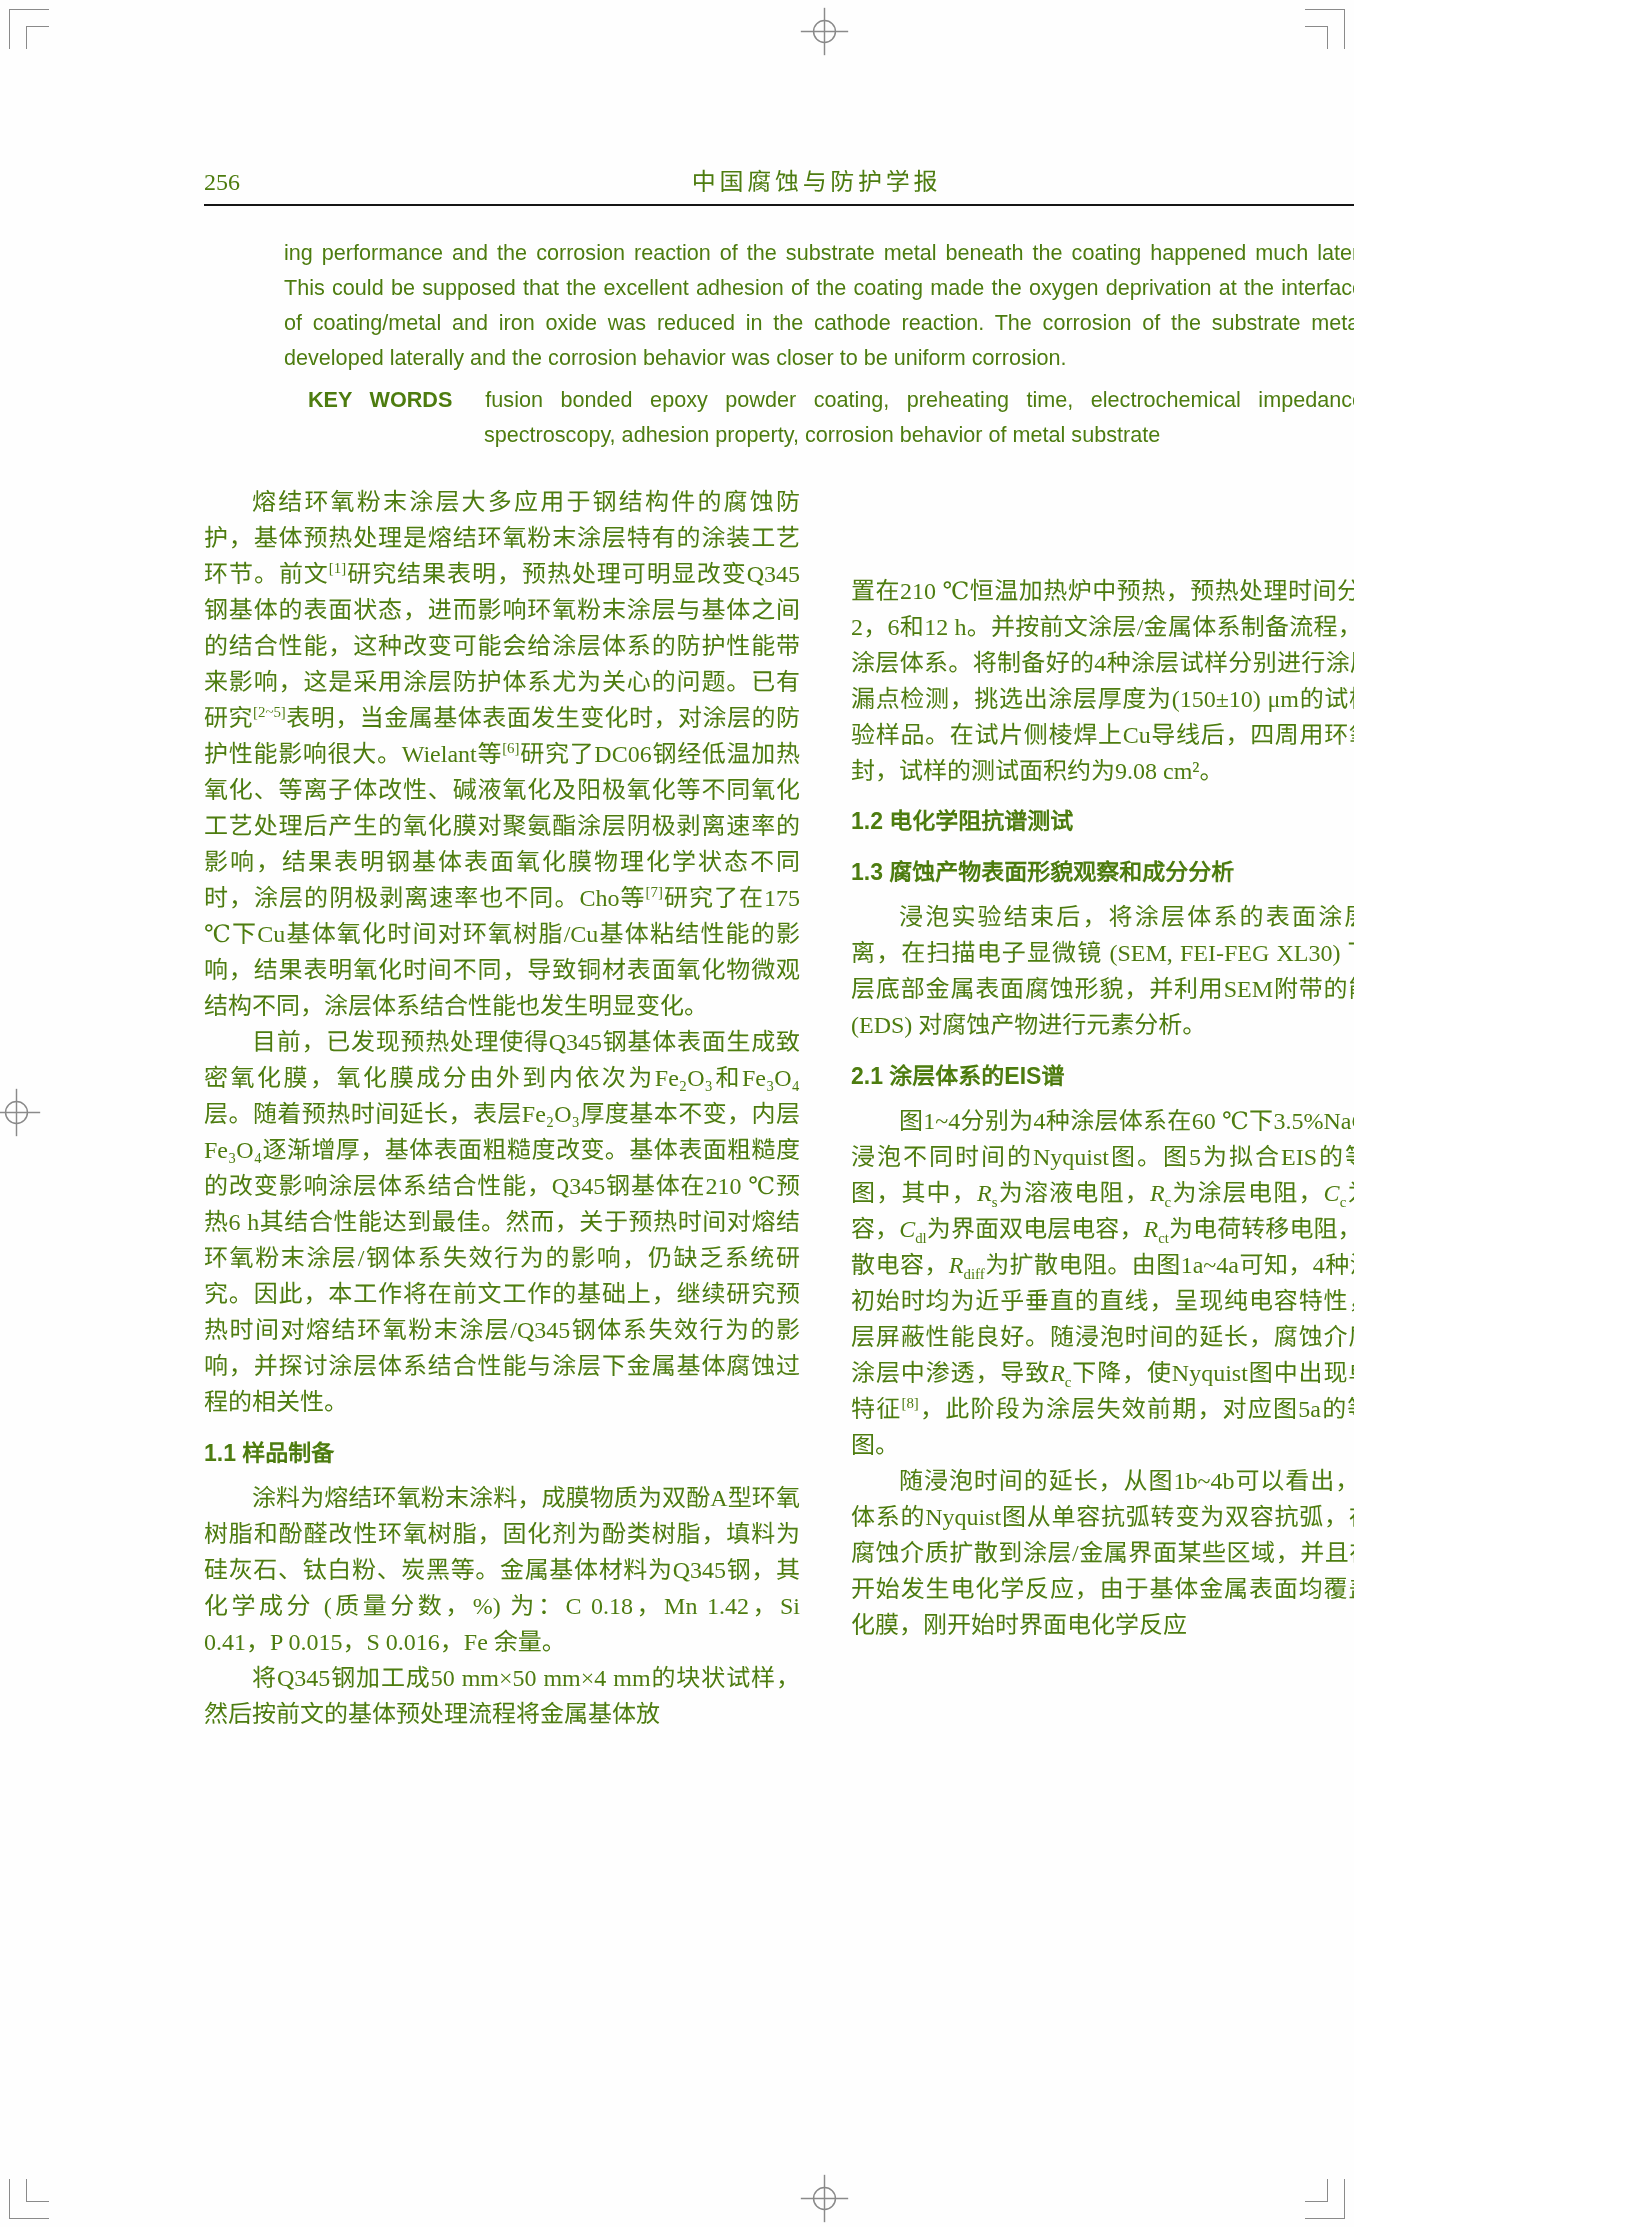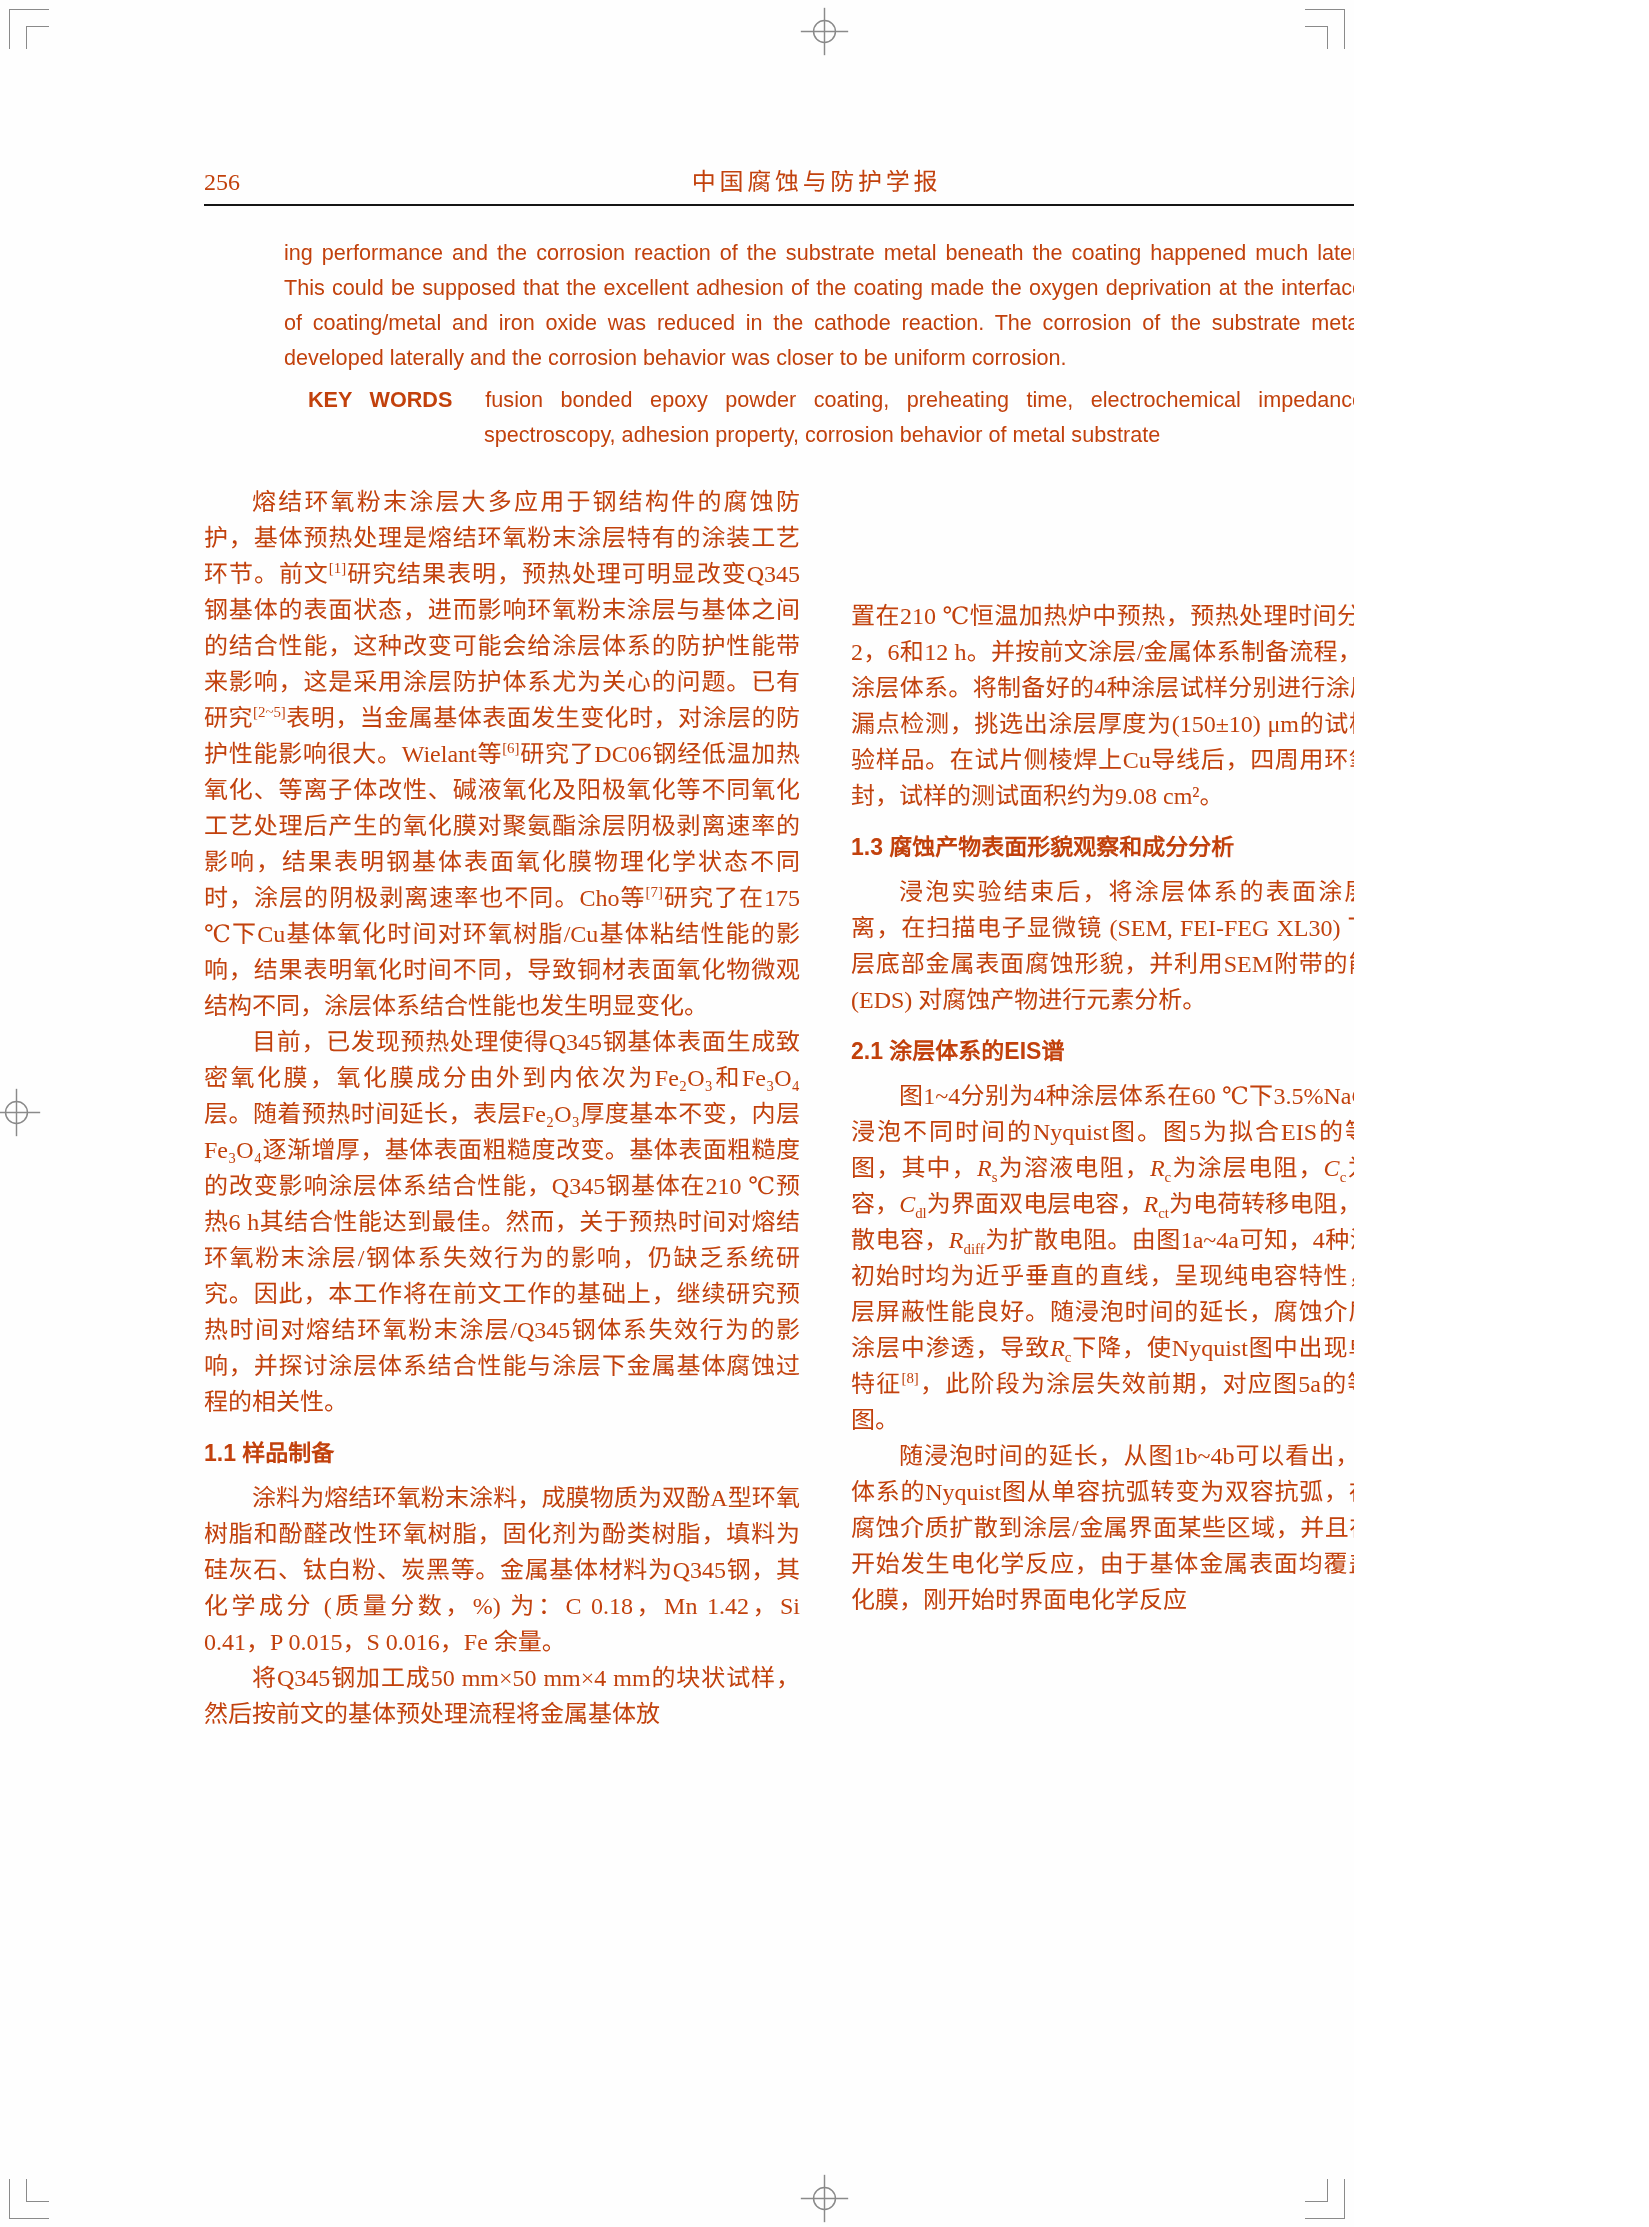"256" .page { color: #c2410c -> #4d7c0f }
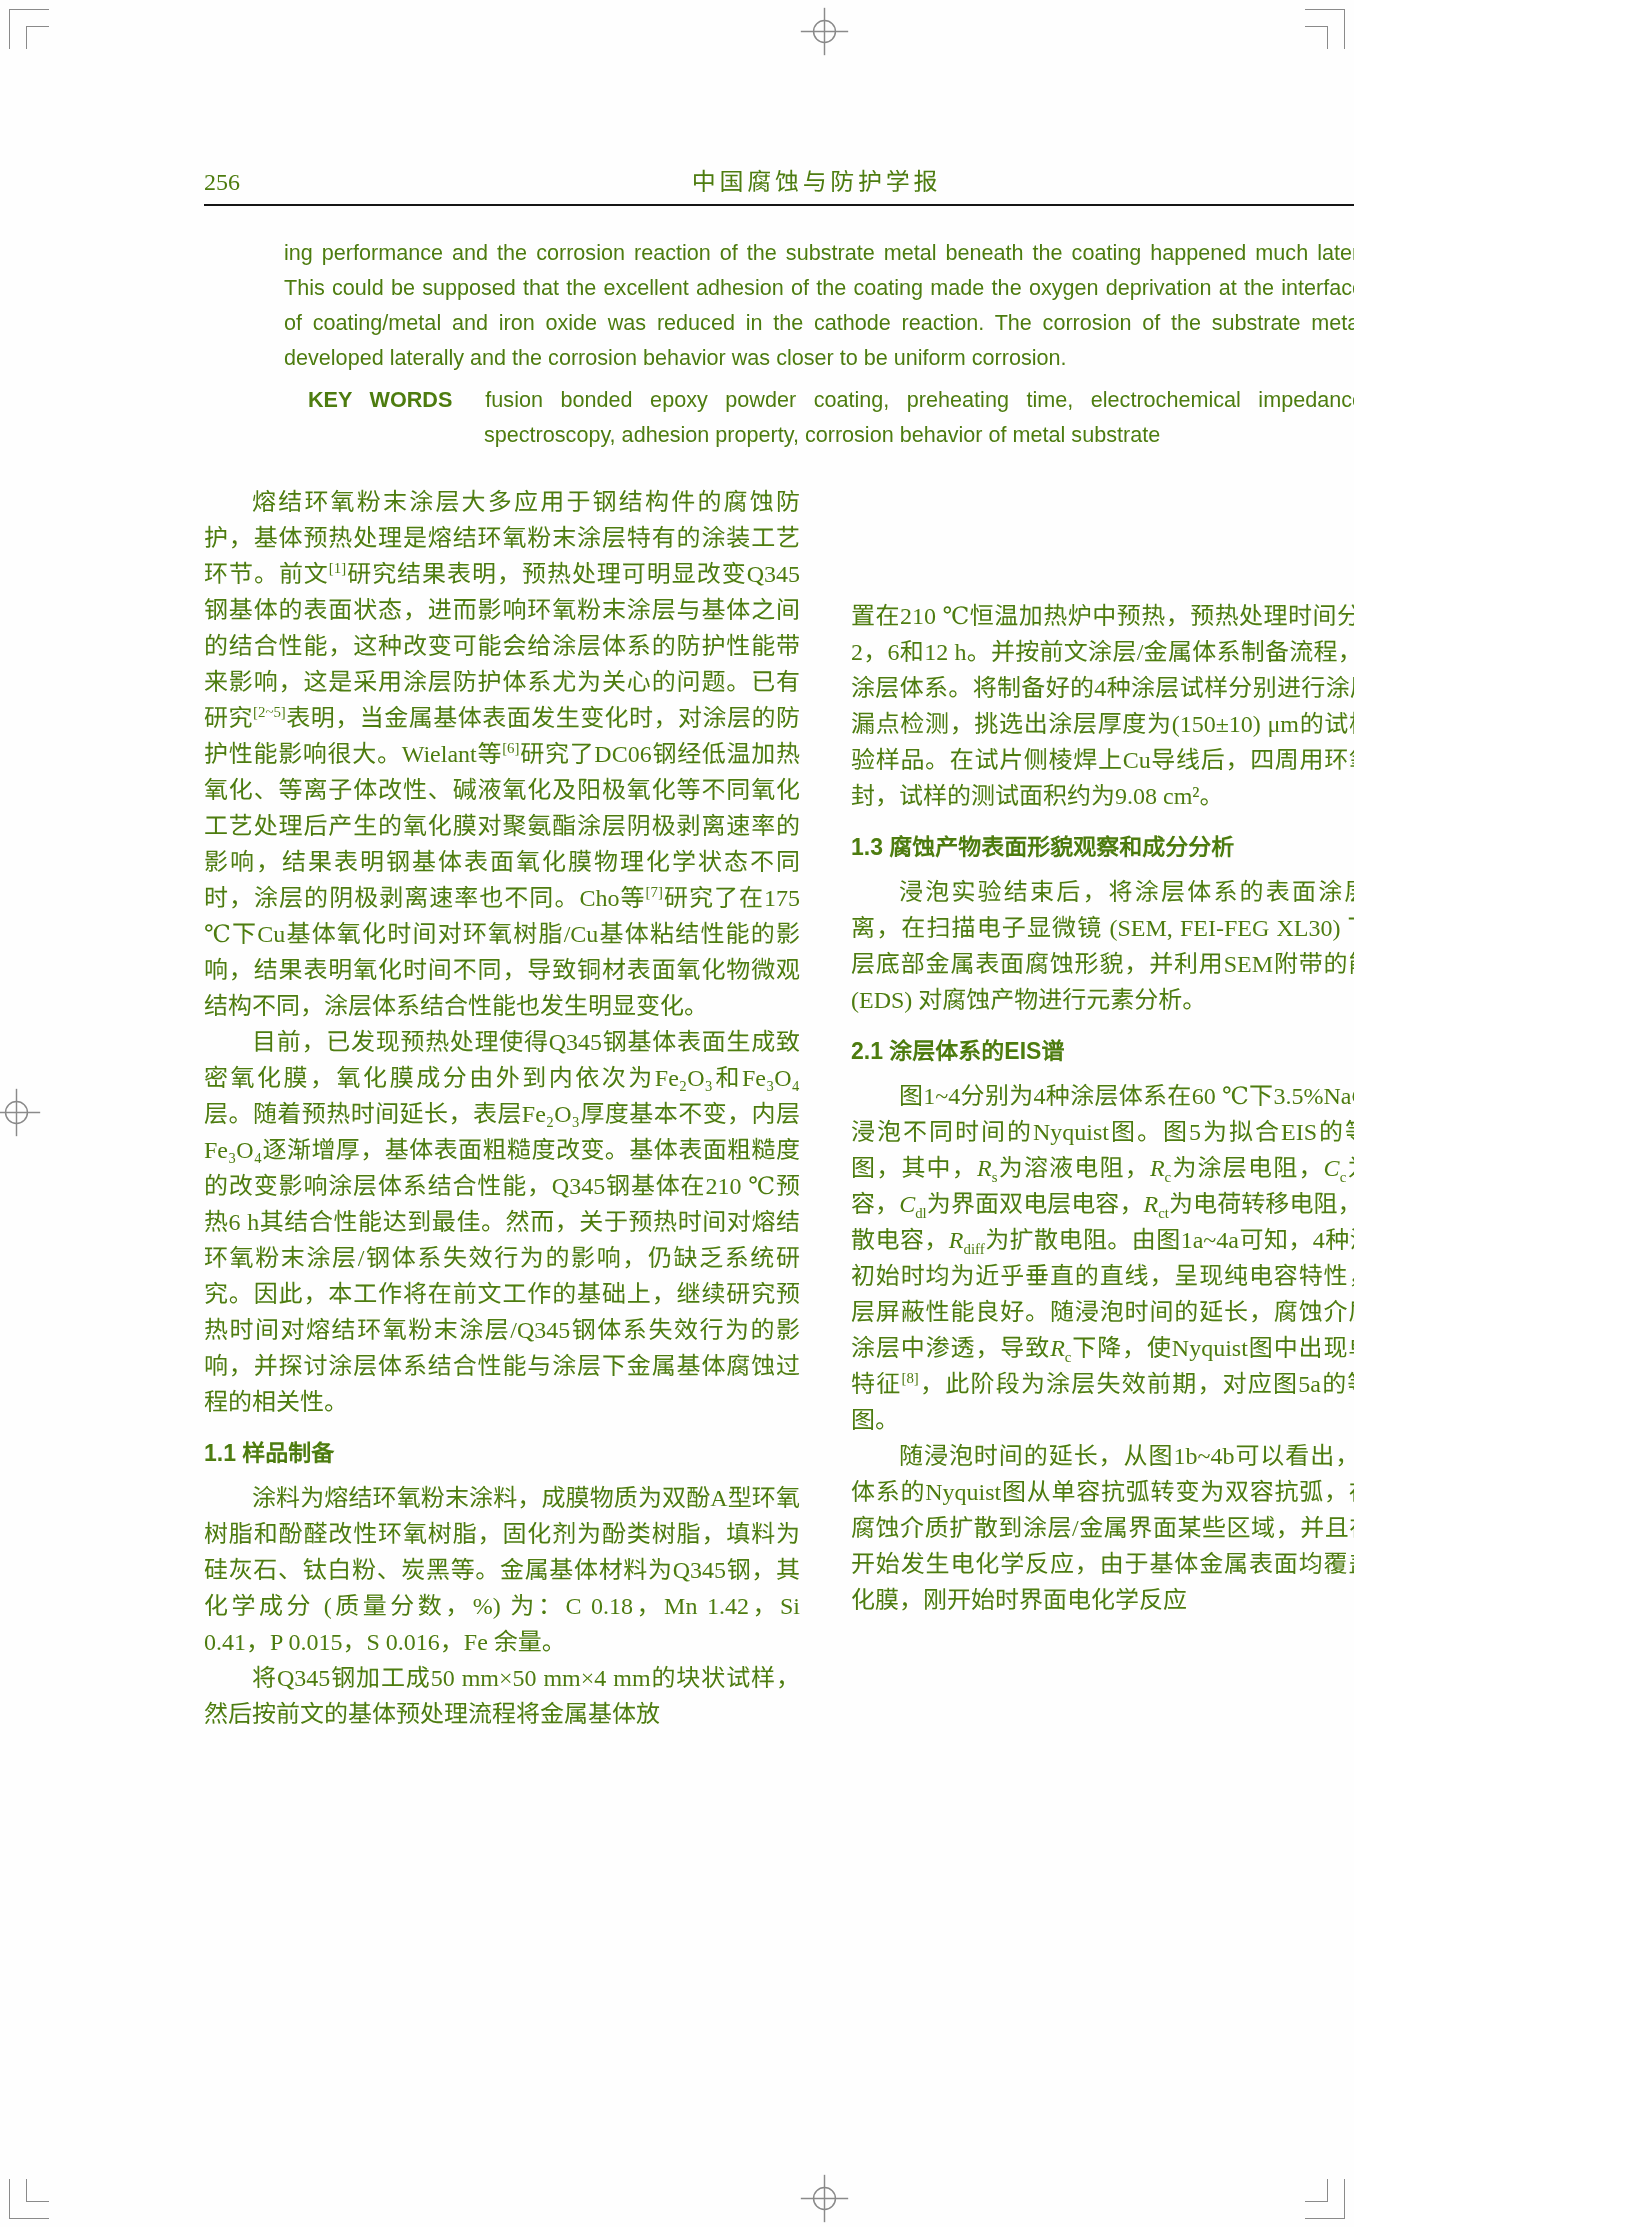"1.2 电化学阻抗谱测试" h3.sub { html: none -> <h3>1.2 电化学阻抗谱测试</h3> }
